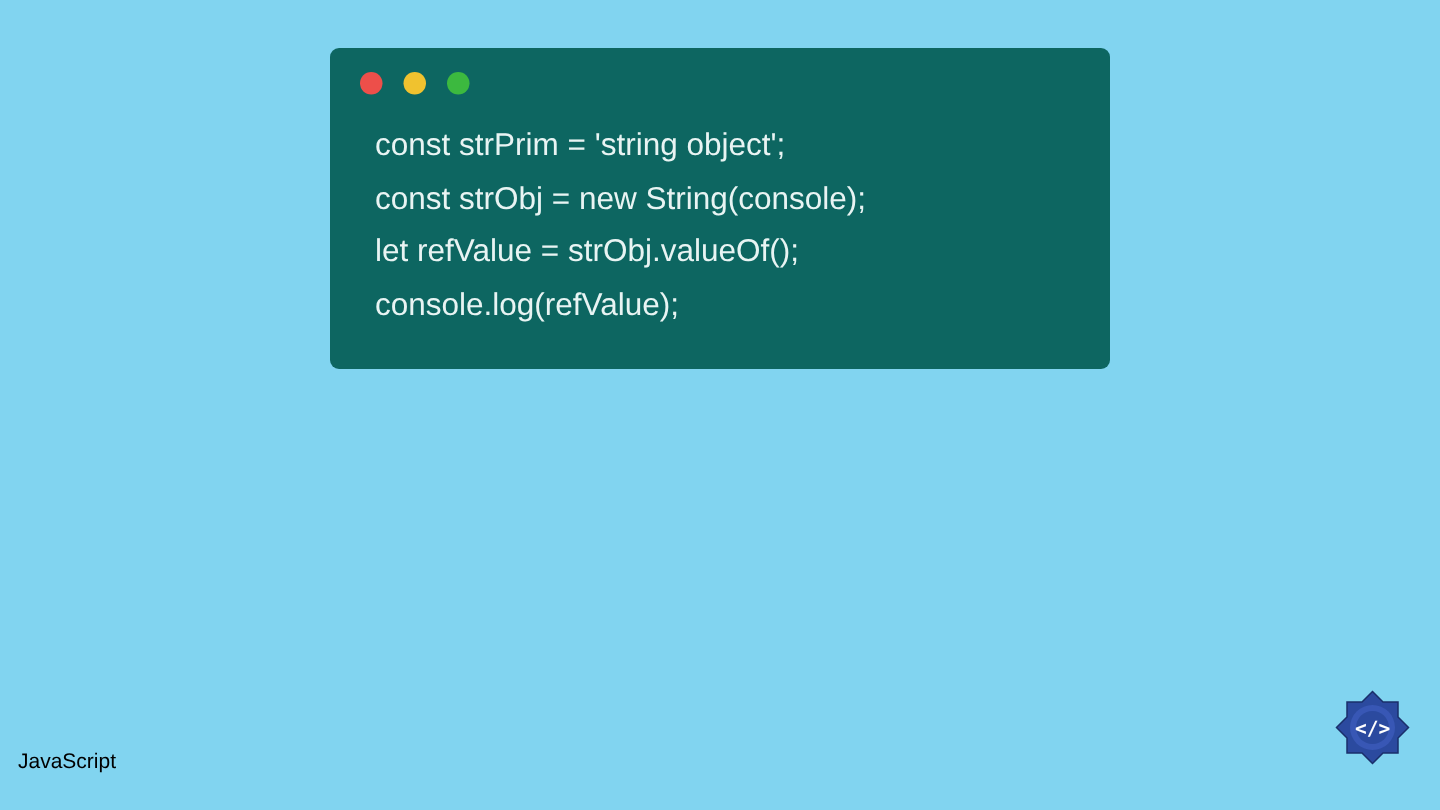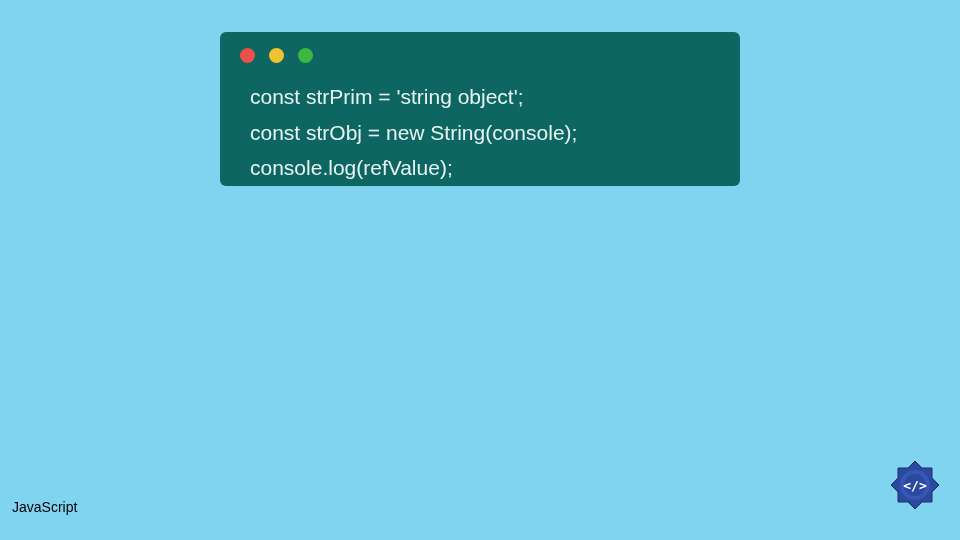"const strPrim = 'string object';" .code-window { padding-bottom: none -> 24px }
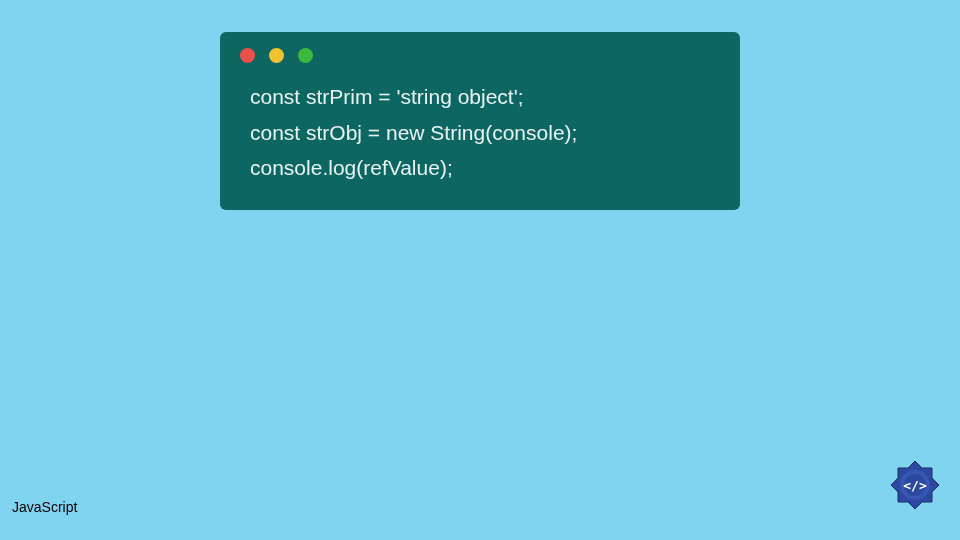"let refValue = strObj.valueOf();" div.code-line { html: none -> <div>let refValue = strObj.valueOf();</div> }
